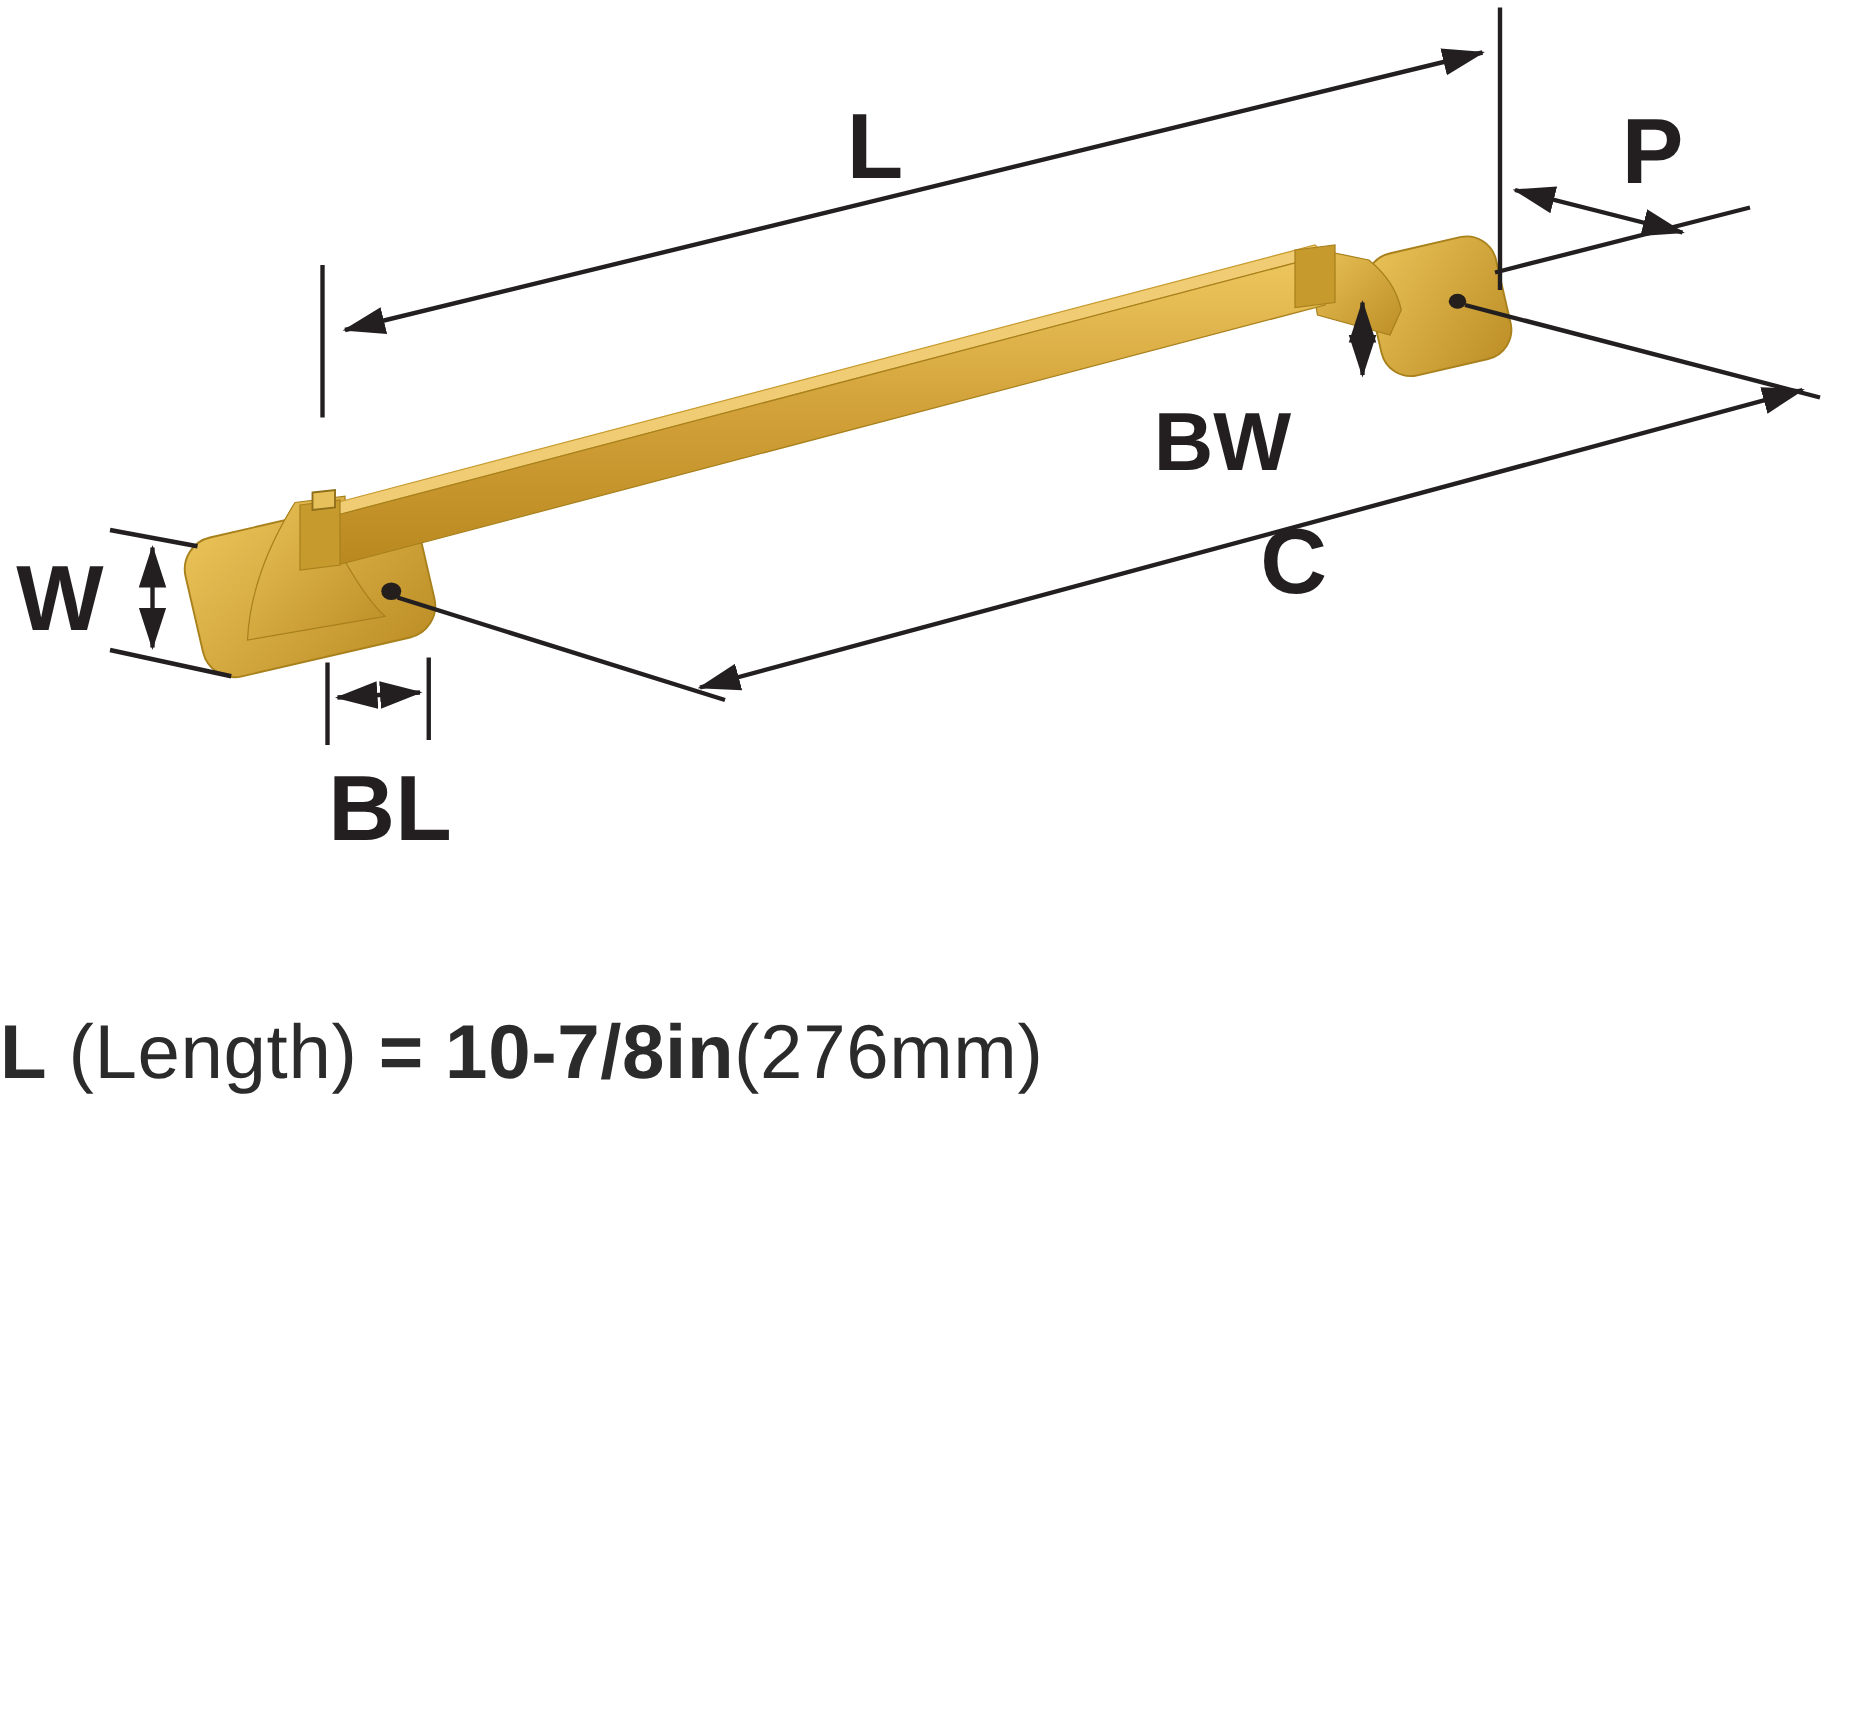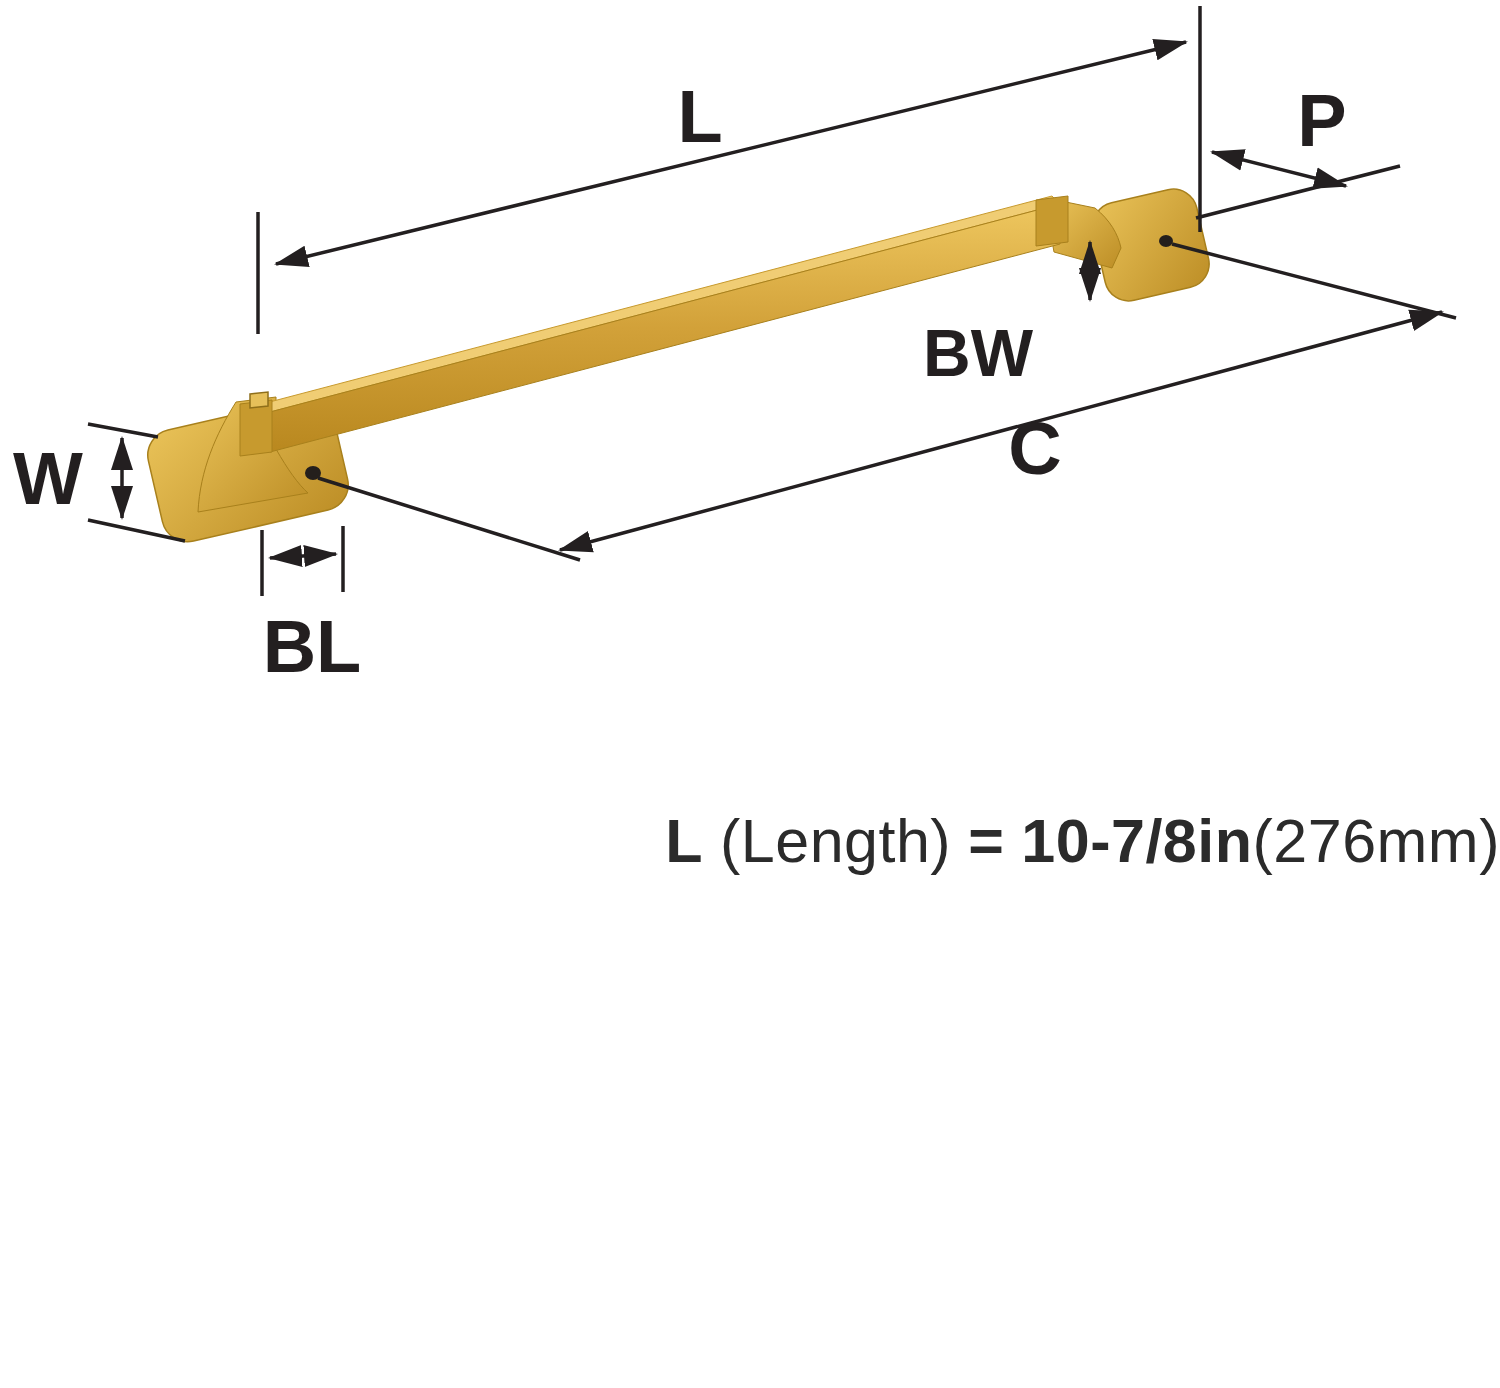"L (Length) = 10-7/8in(276mm)" .legend { align-items: flex-end -> center; flex-direction: column -> row }
